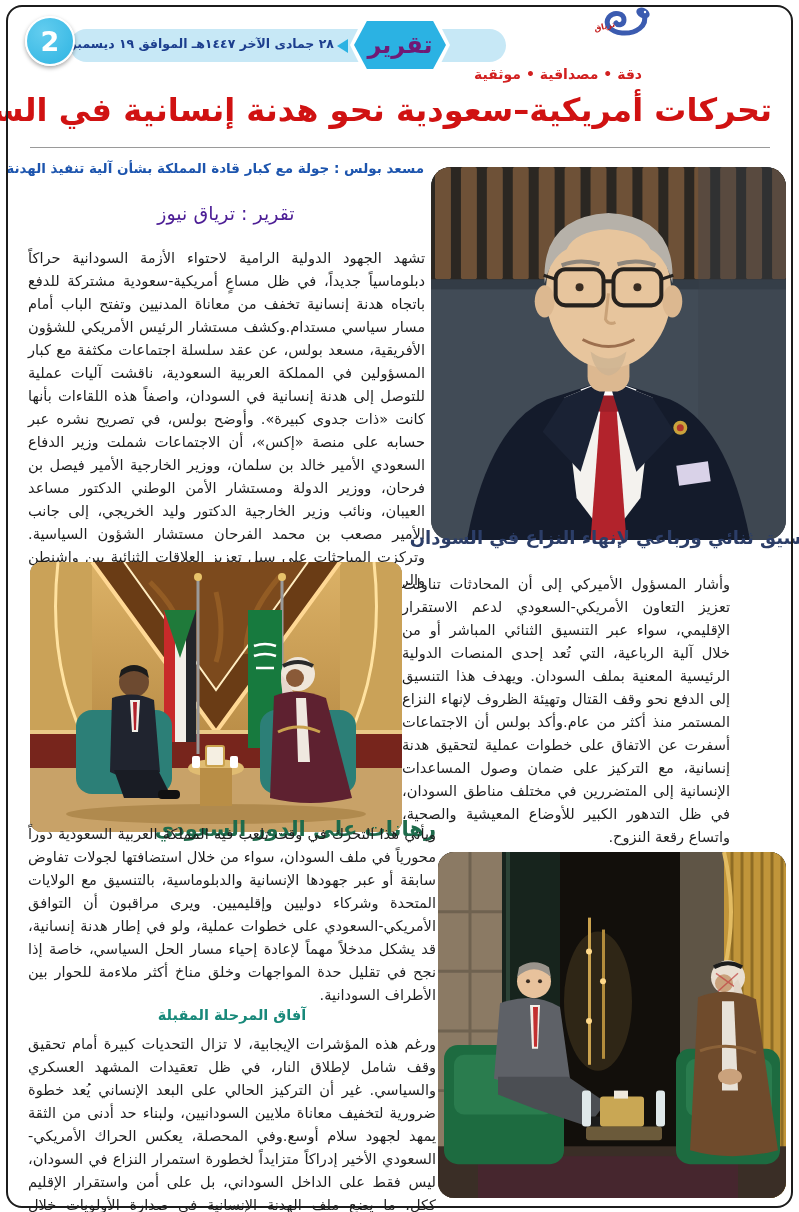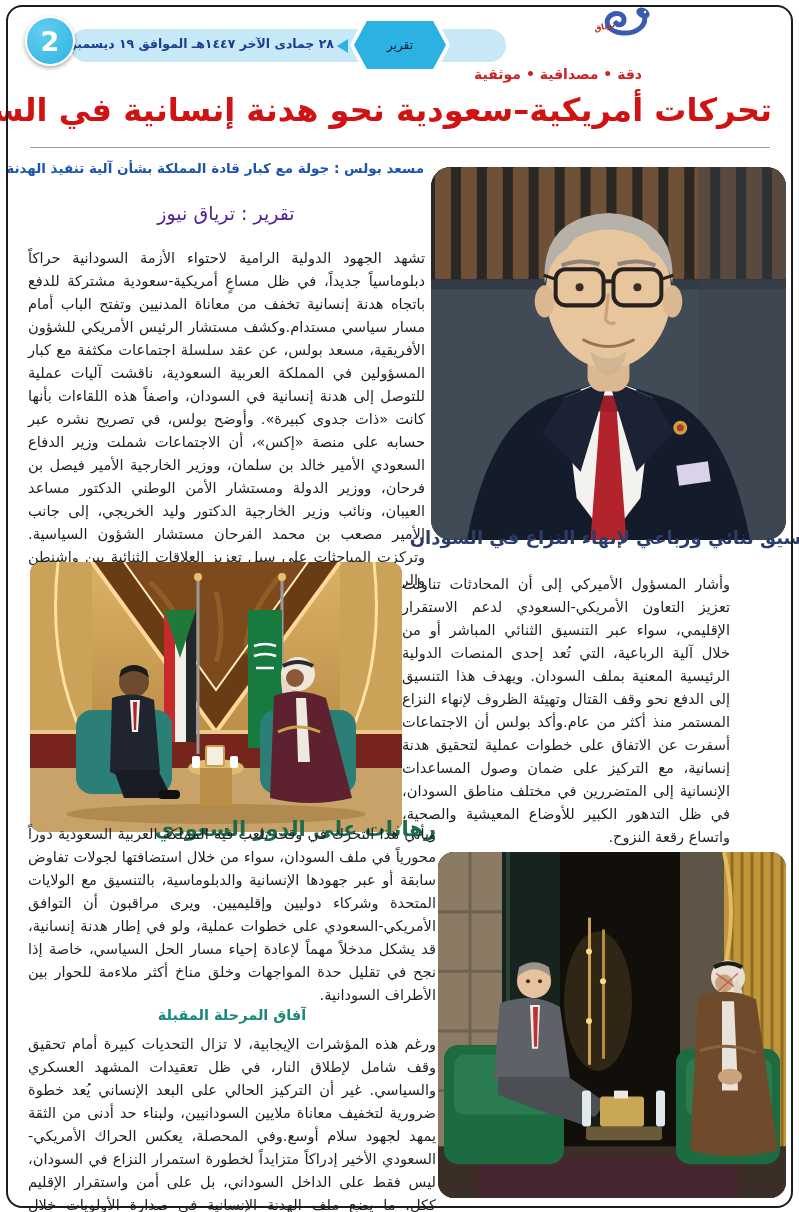"تقرير" .badge-hex-inner { color: #0f172a -> #701a75; font-size: 12px -> 24px; font-weight: normal -> bold }
